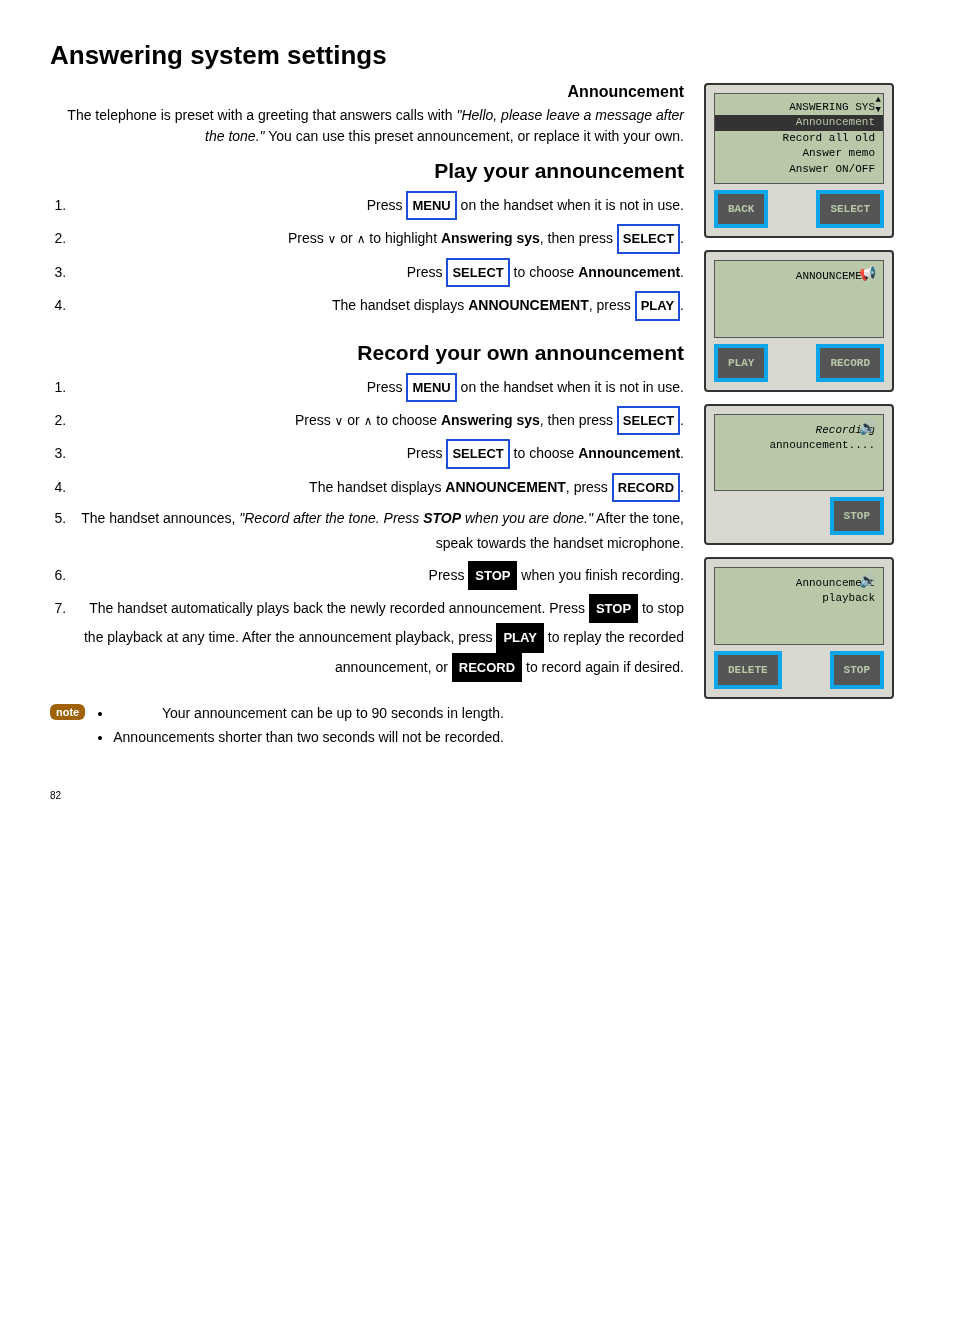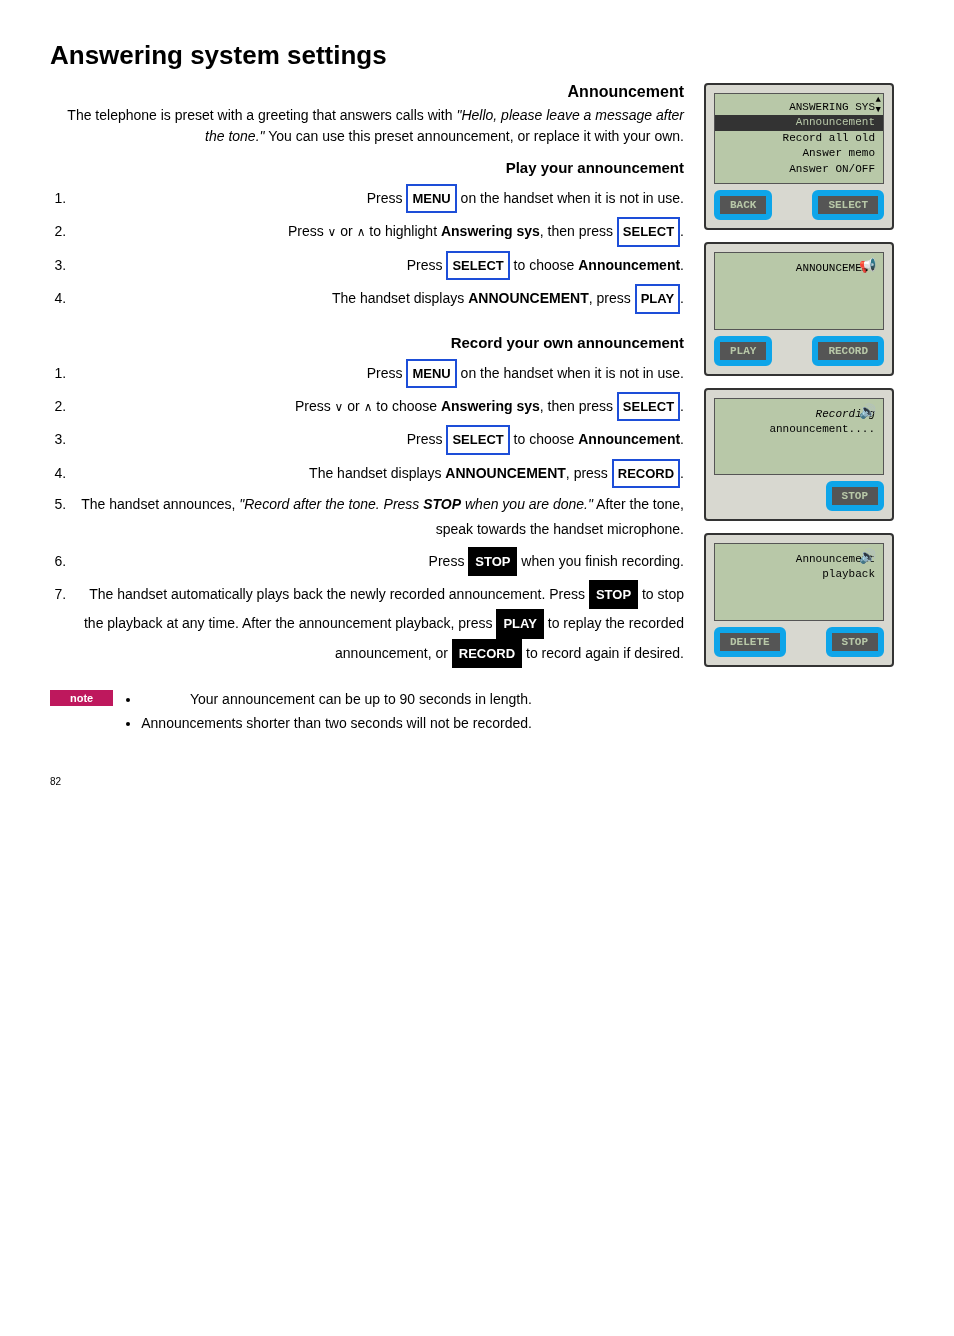"Play your announcement" h3 { font-size: 15px -> 21px }
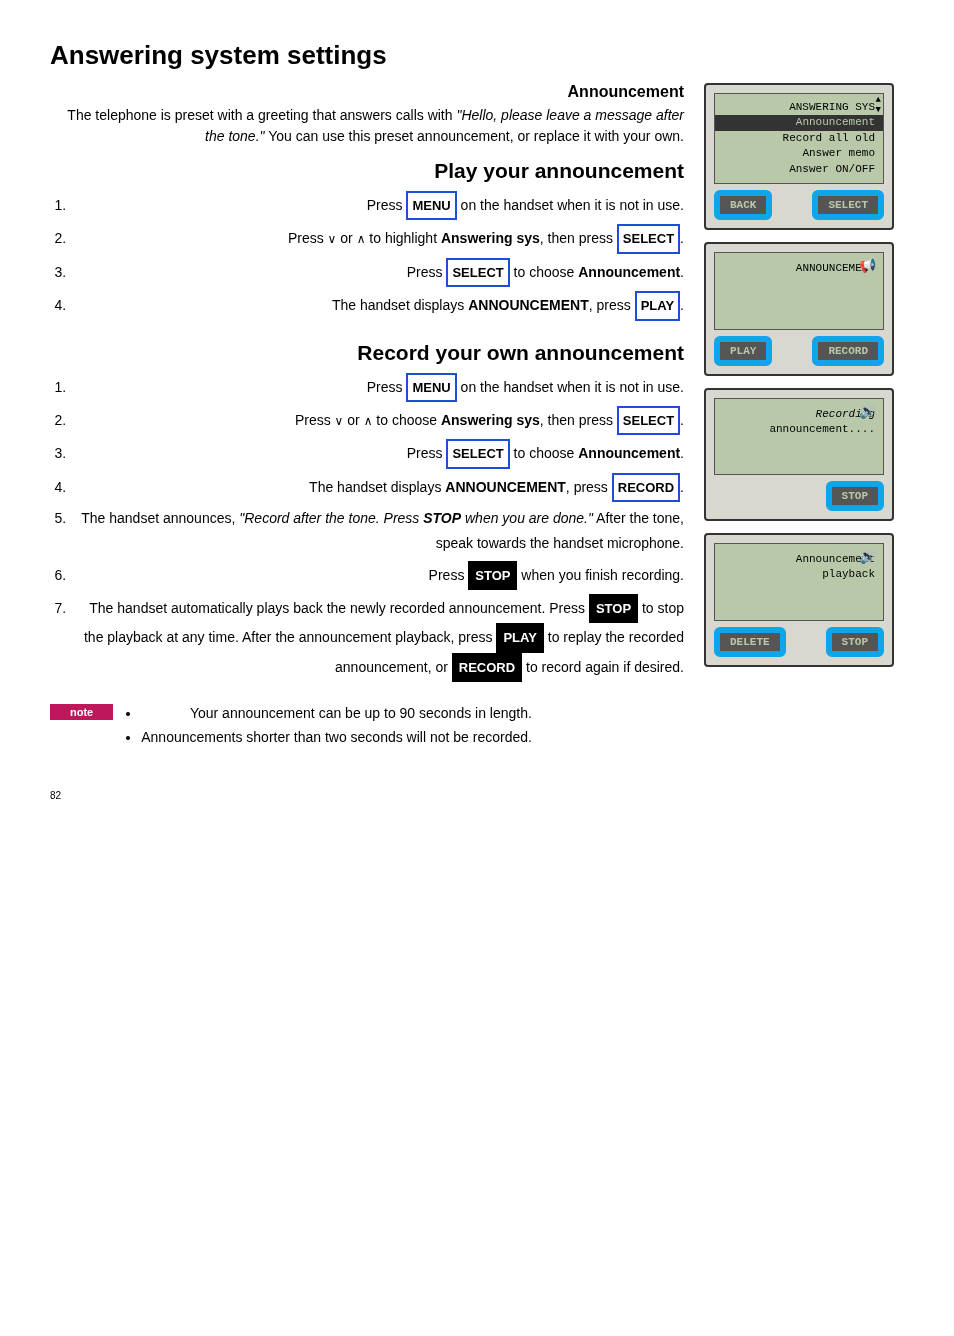"BACK" .device-btn { border: 6px solid #0ea5e9 -> 4px solid #0ea5e9; border-radius: 6px -> 0; padding: 3px 10px -> 9px 10px }
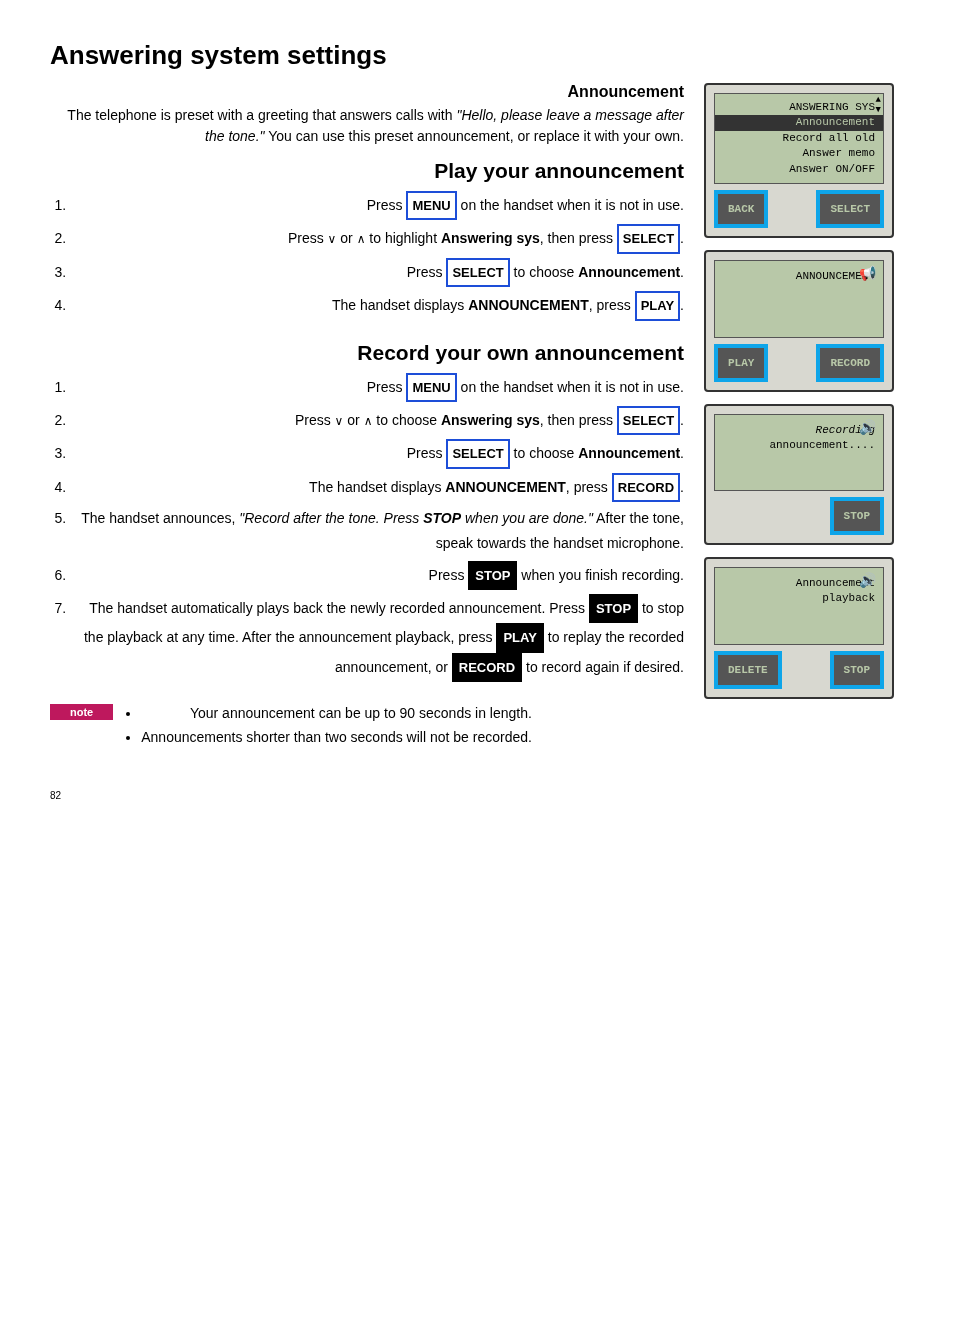"note" .note-label { background: #be185d -> #a16207; border-radius: 0 -> 6px; padding: 2px 20px -> 2px 6px }
